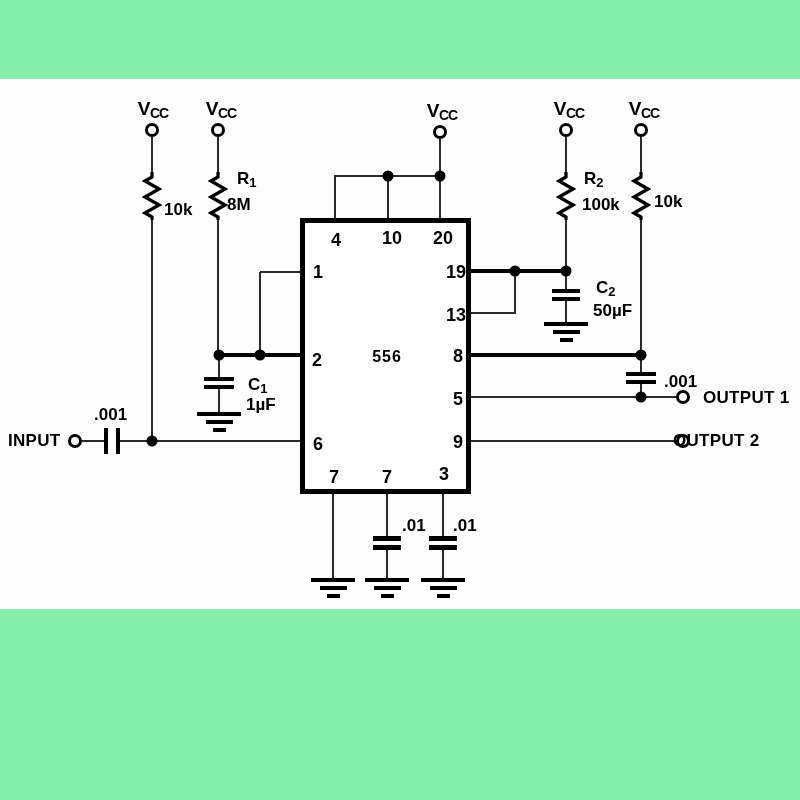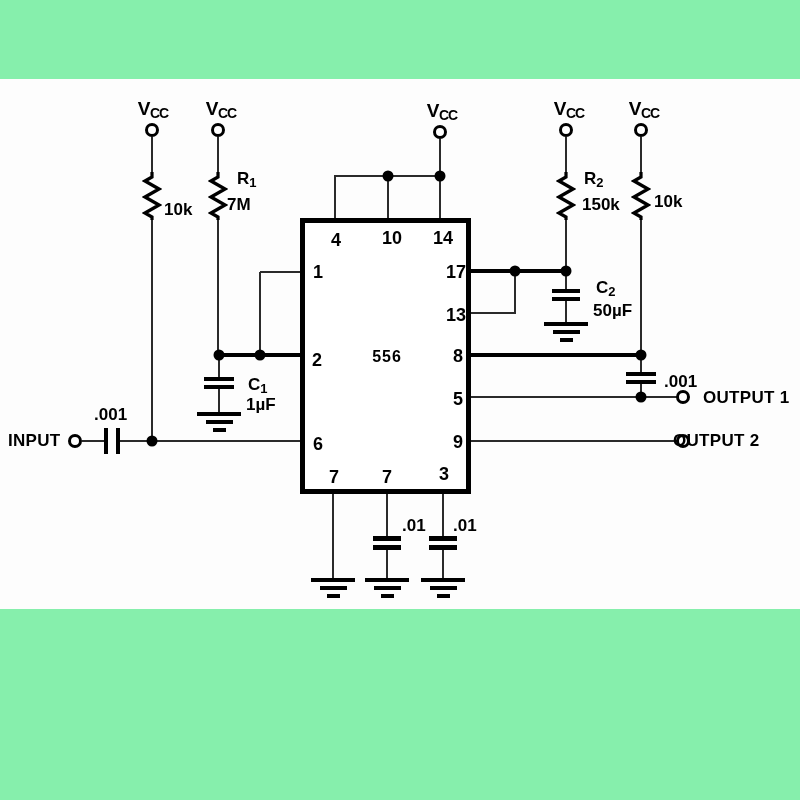"7M" div.val { text: 7M -> 8M }
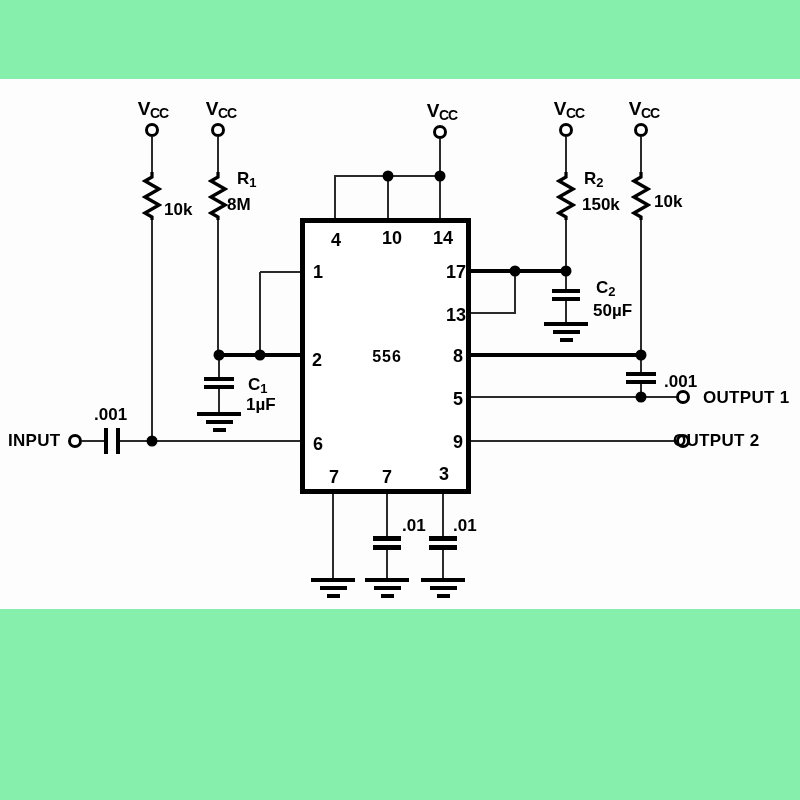"150k" div.val { text: 150k -> 100k }
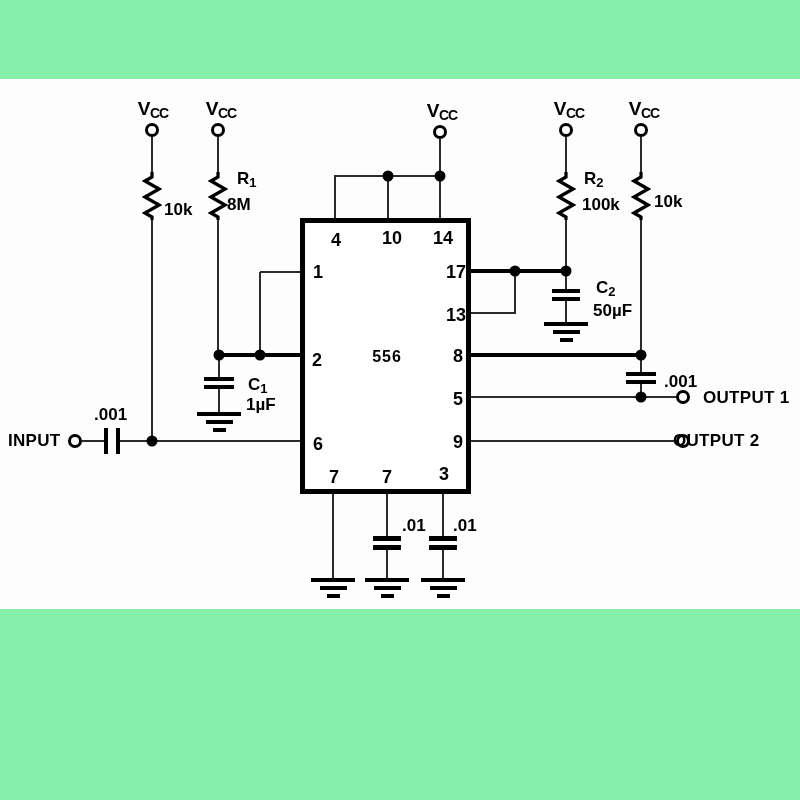"14" div.pin { text: 14 -> 20 }
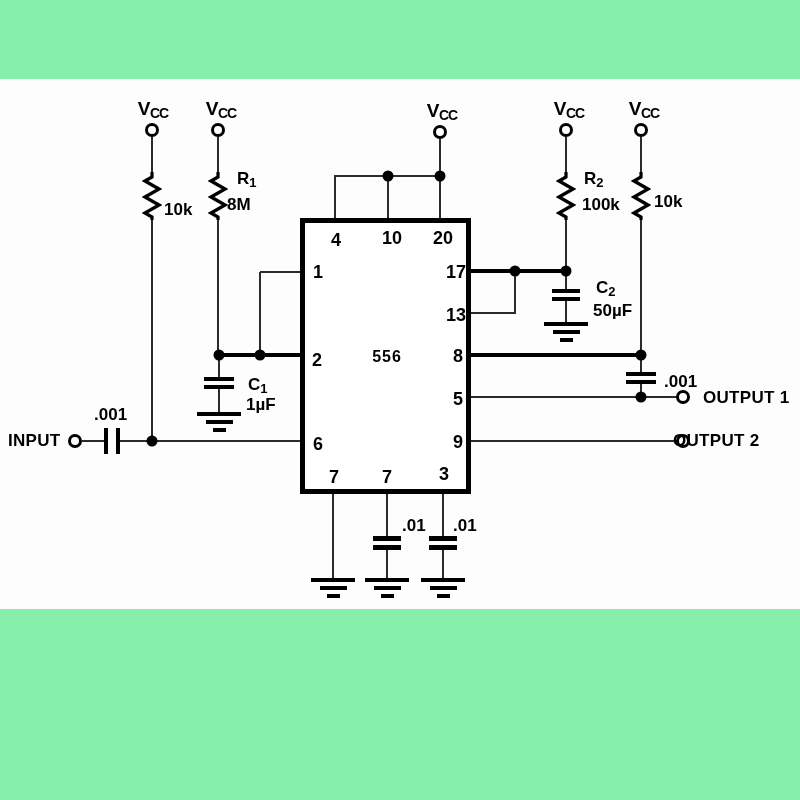"17" div.pin { text: 17 -> 19 }
